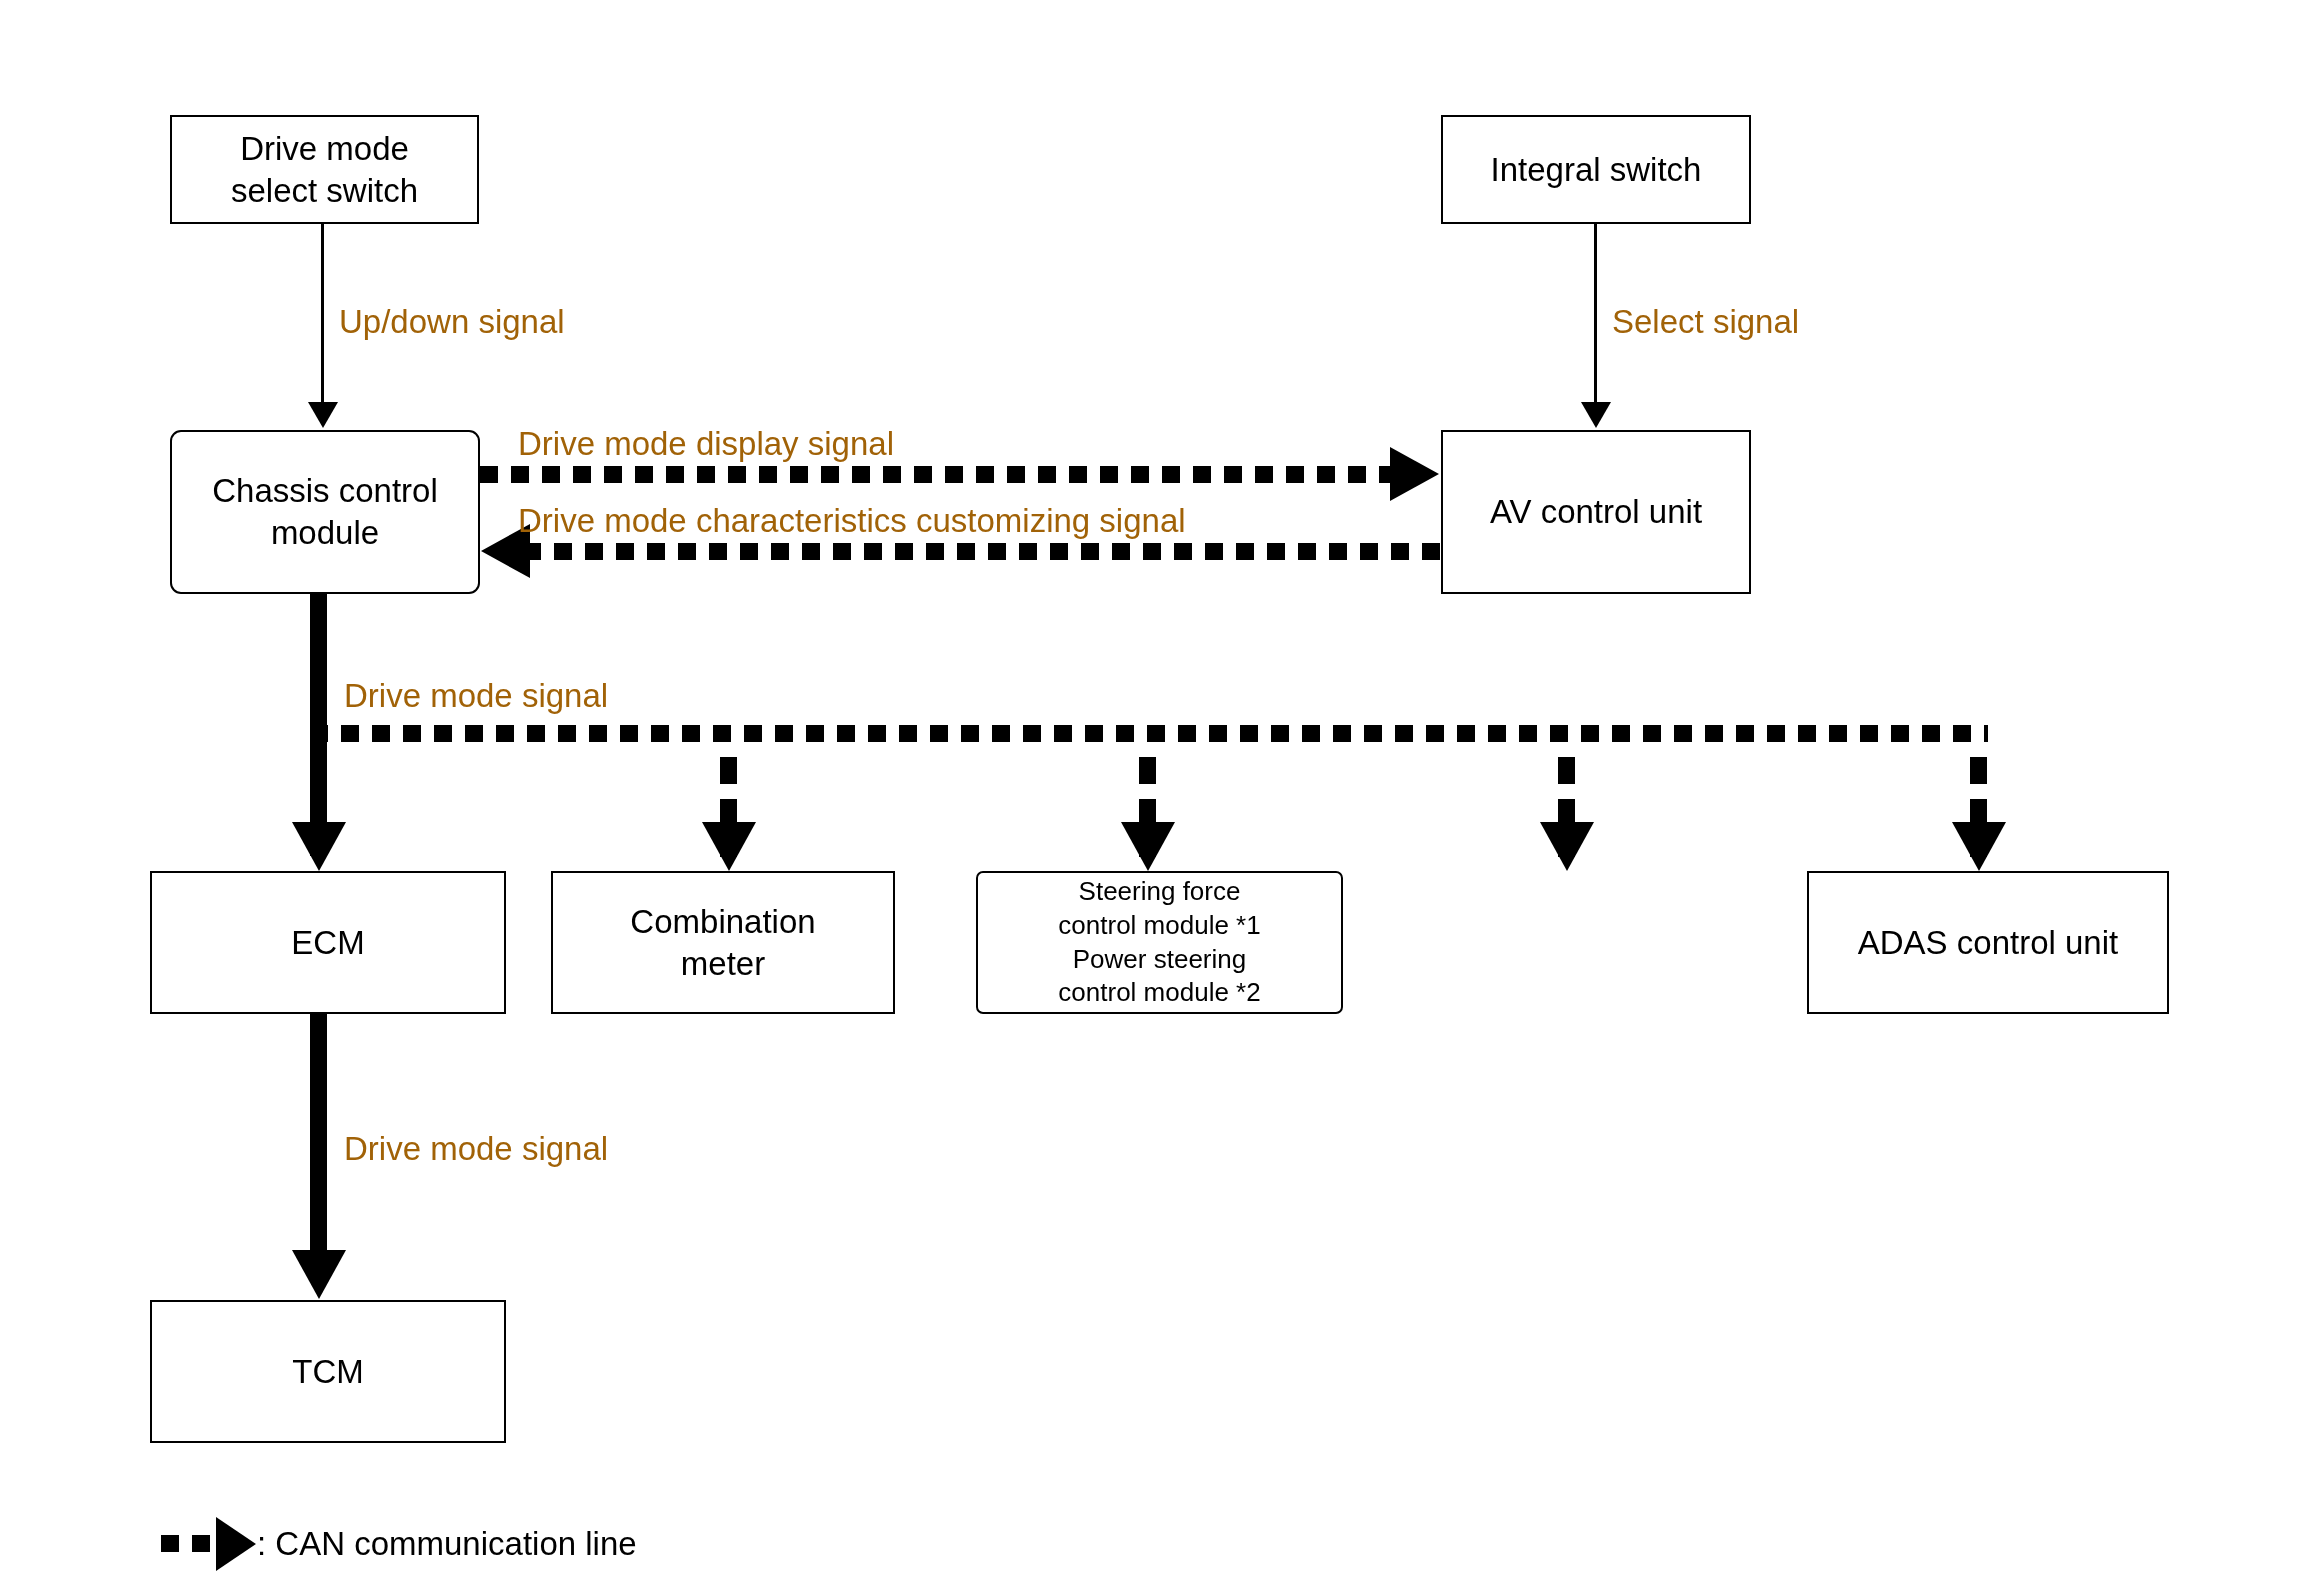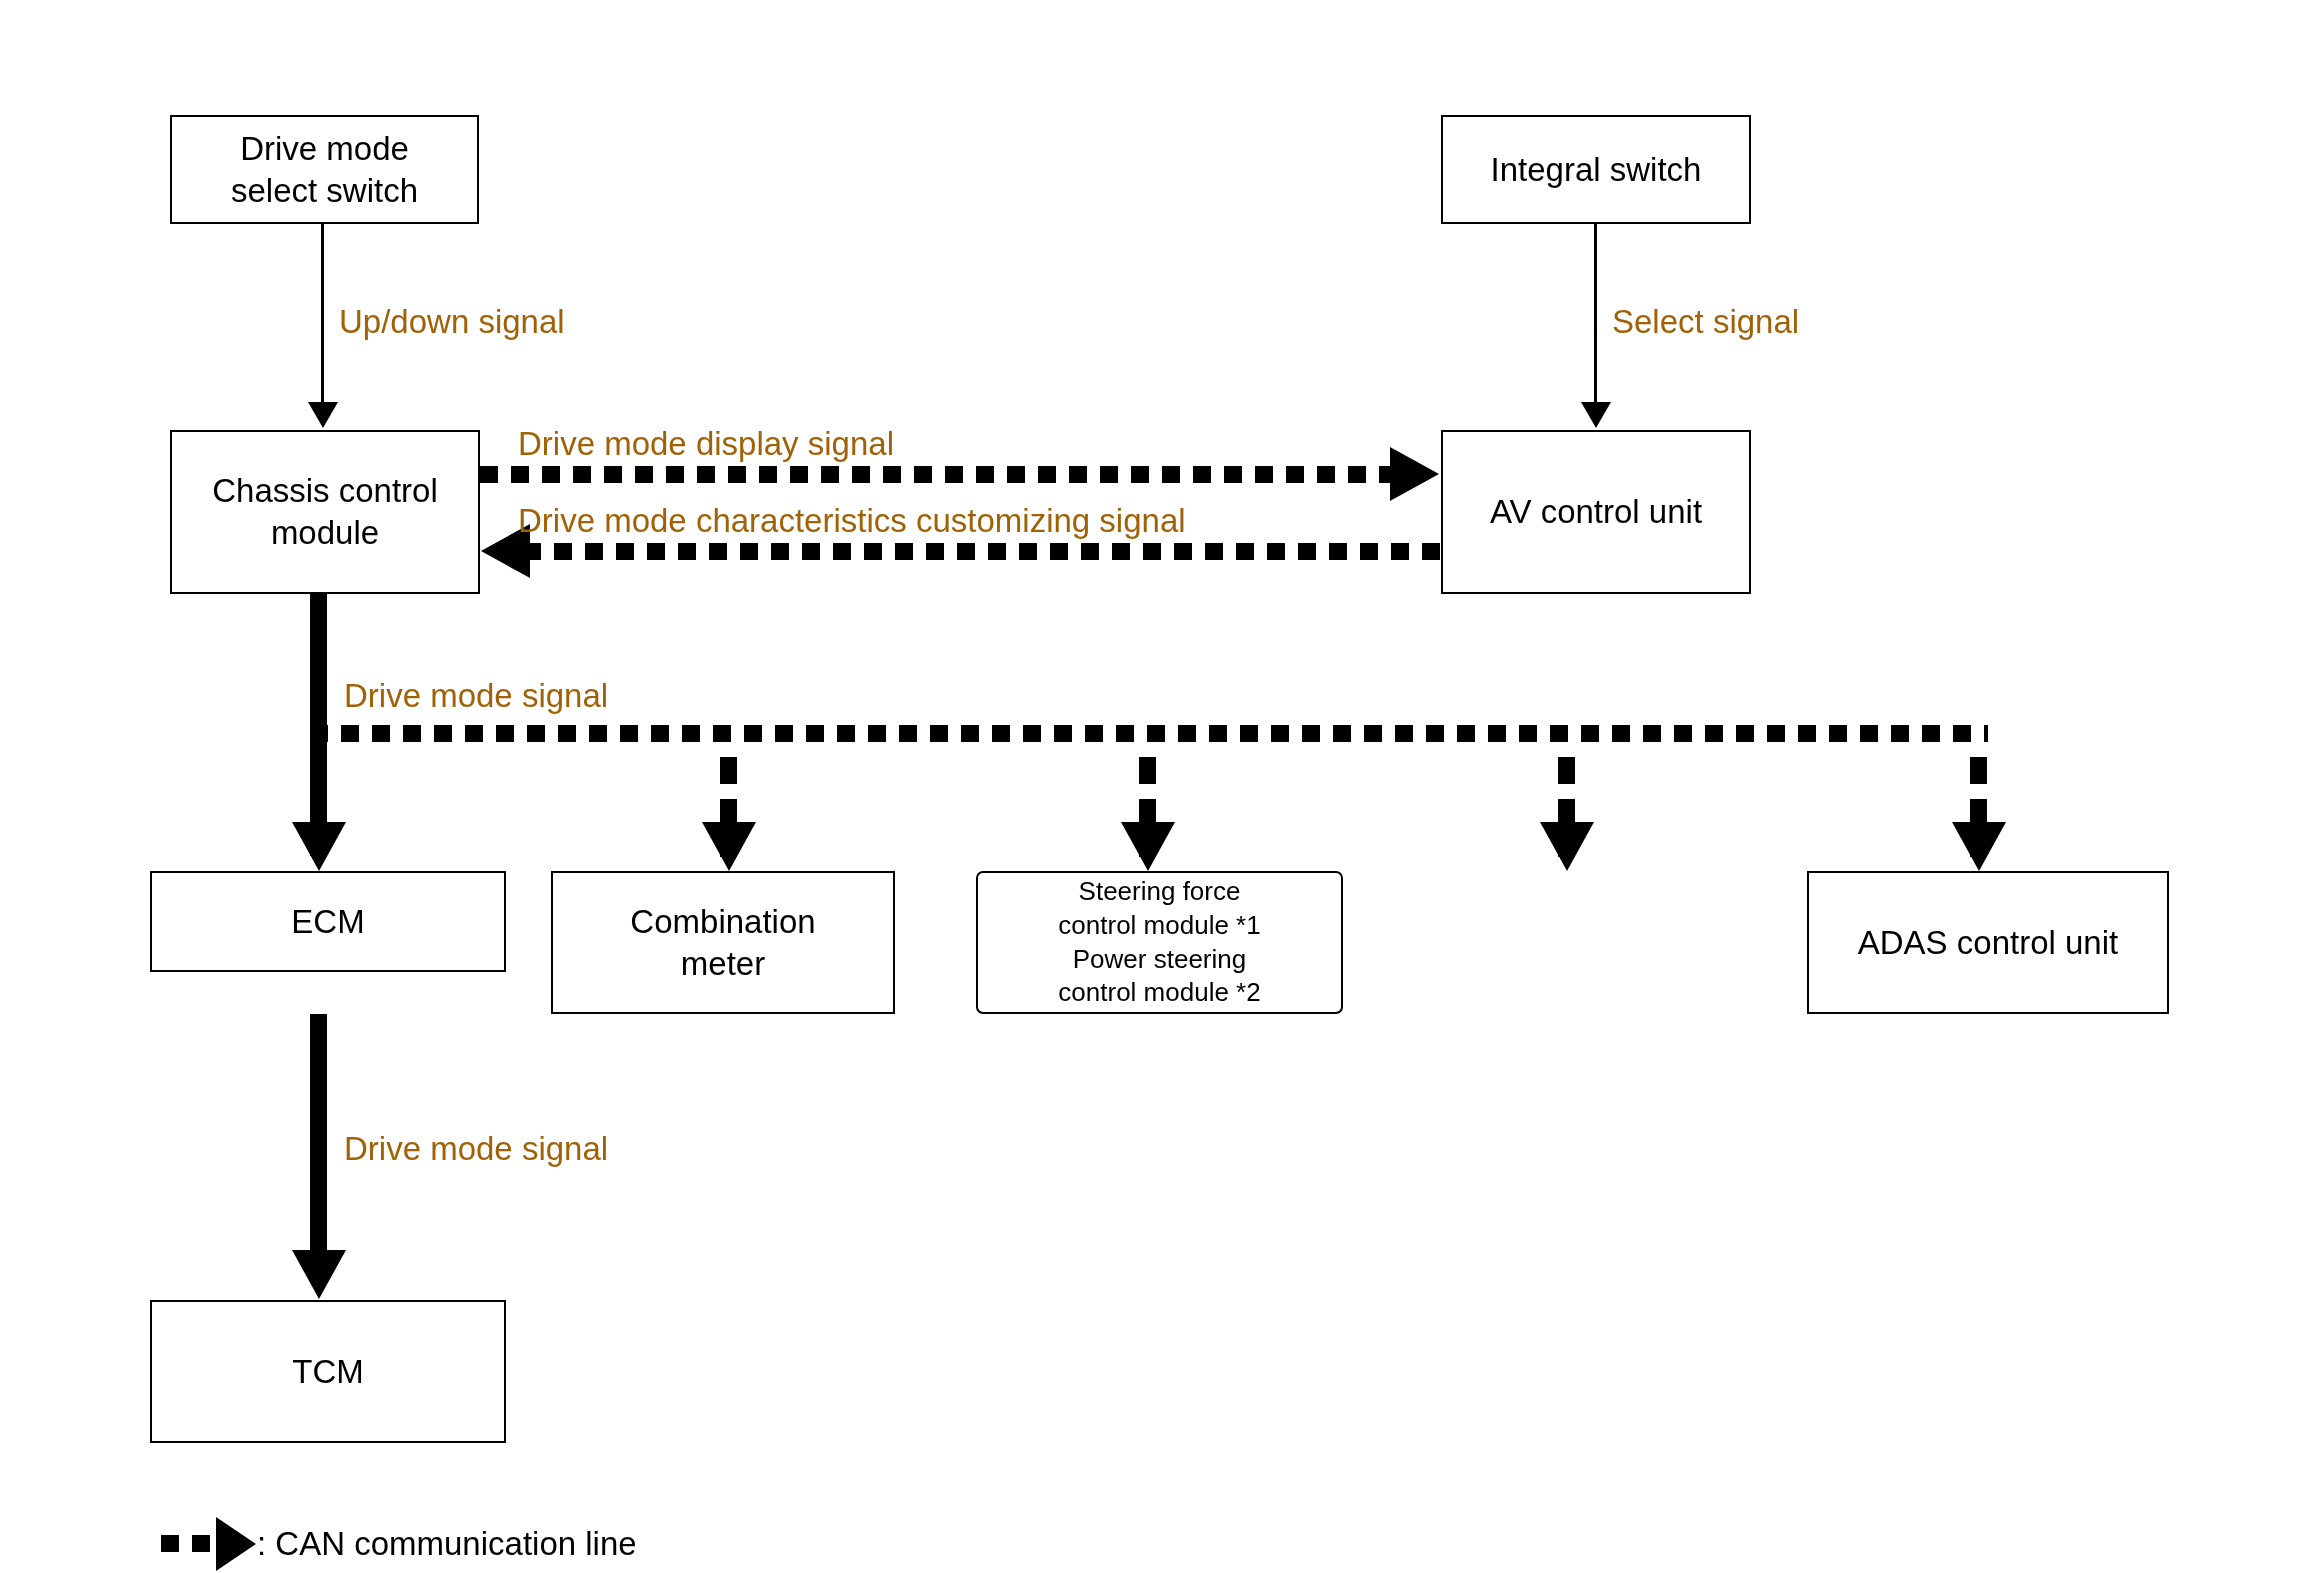"Chassis control" div.node { border-radius: none -> 11px }
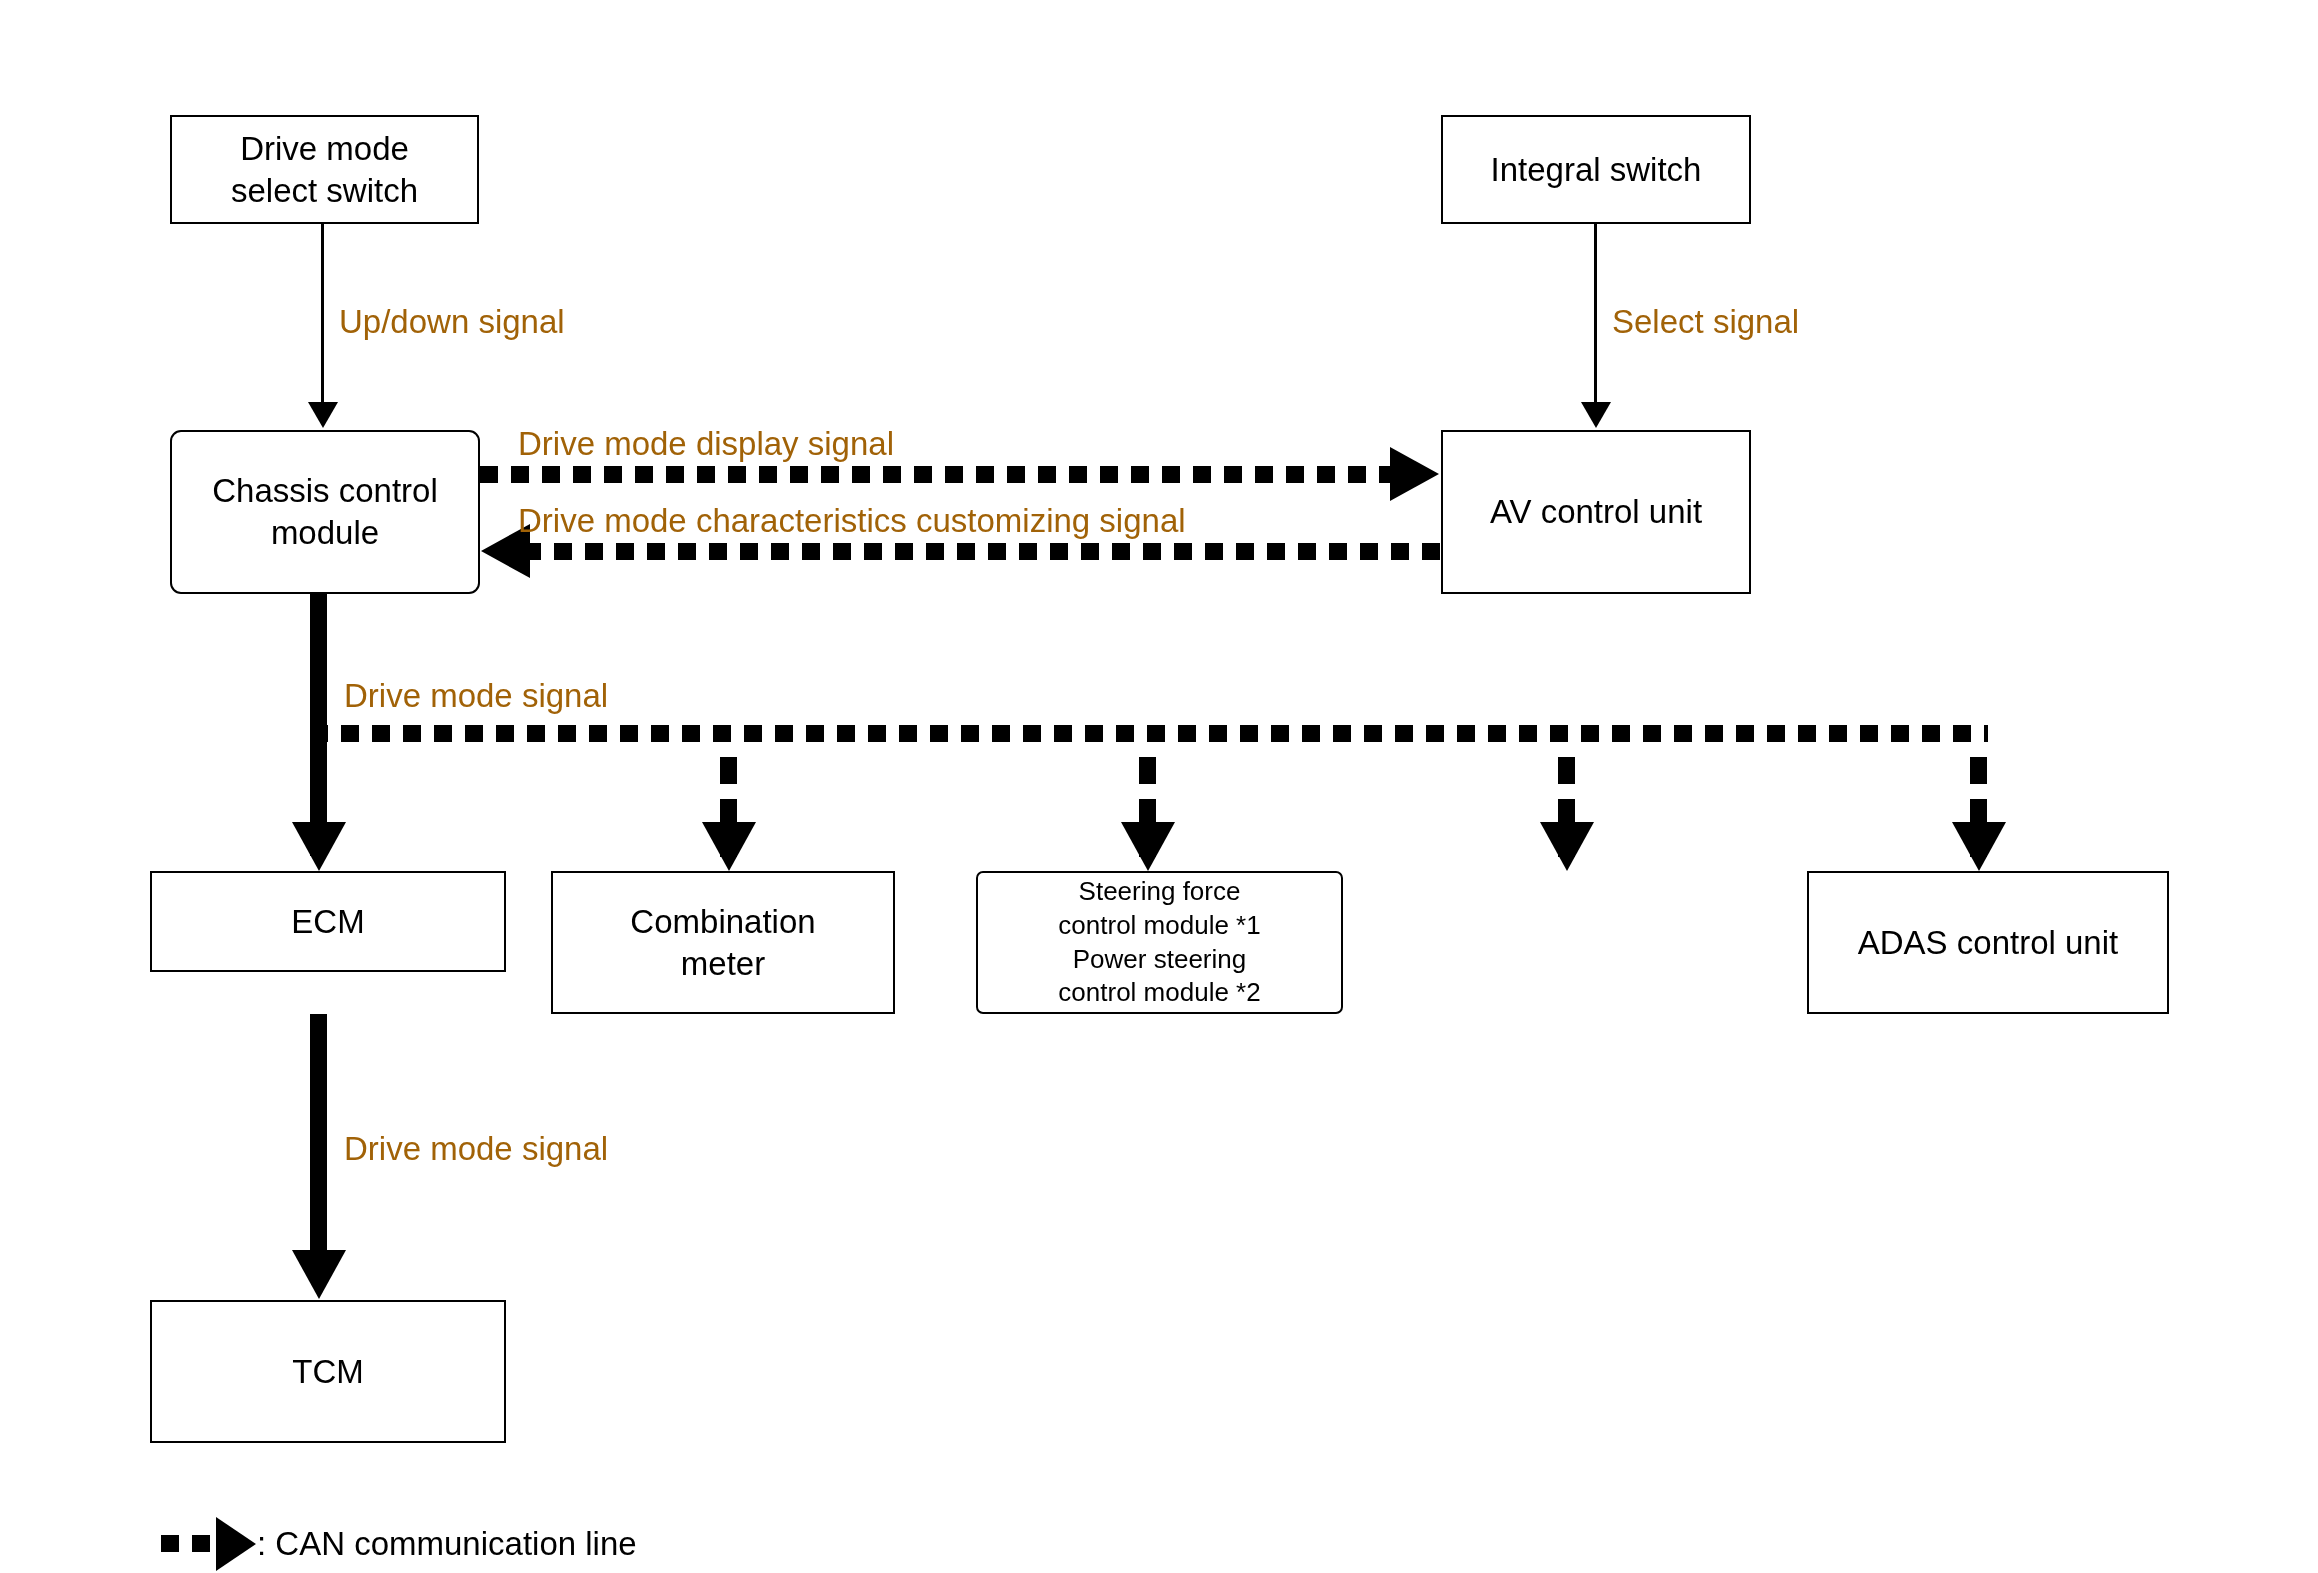"ECM" div.node { height: 101px -> 143px }
